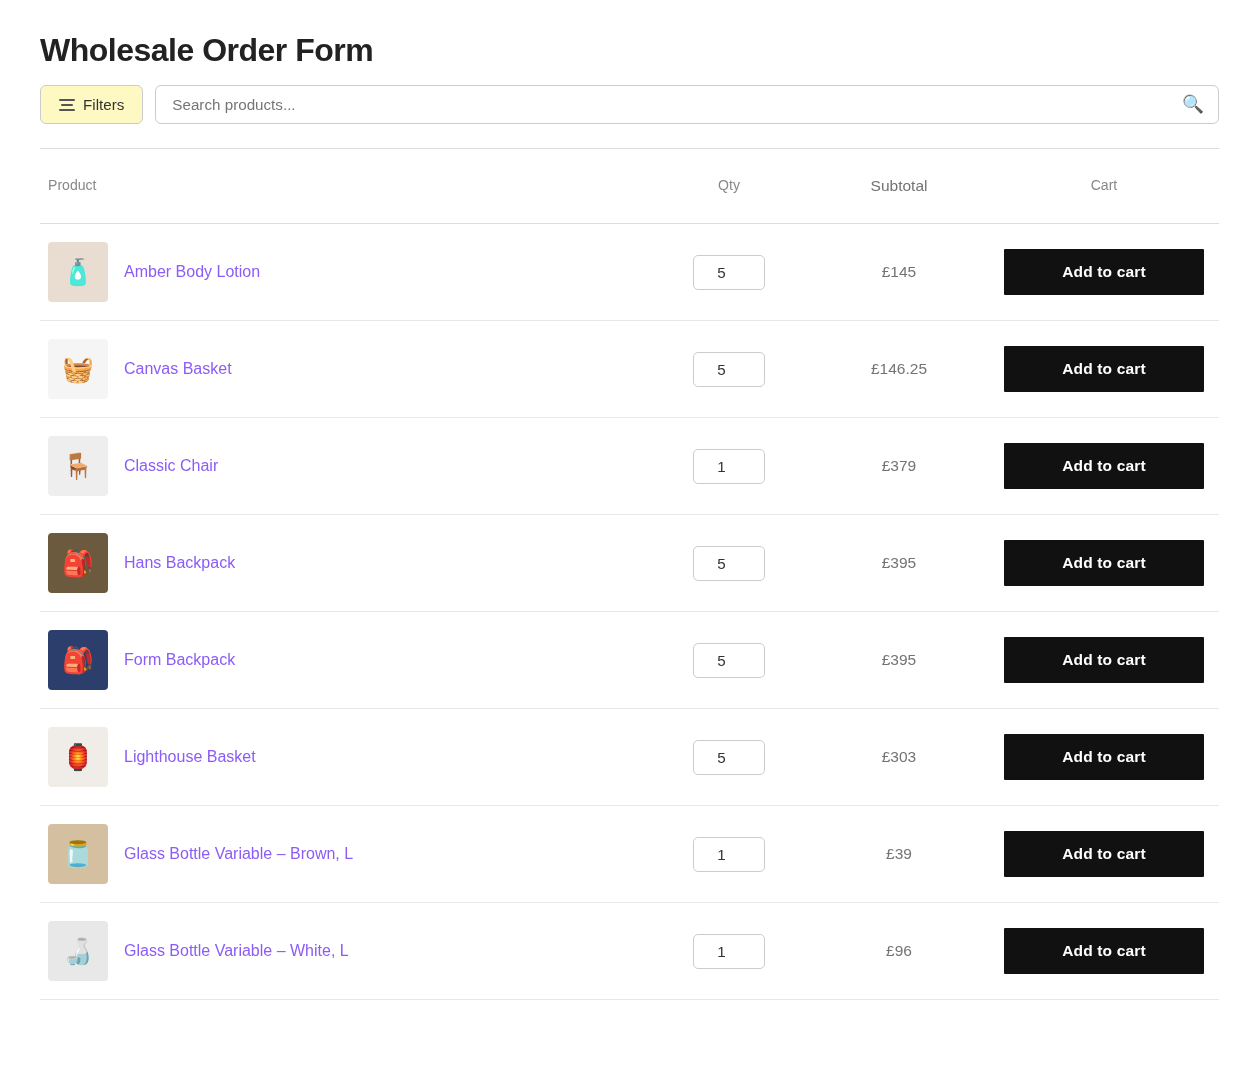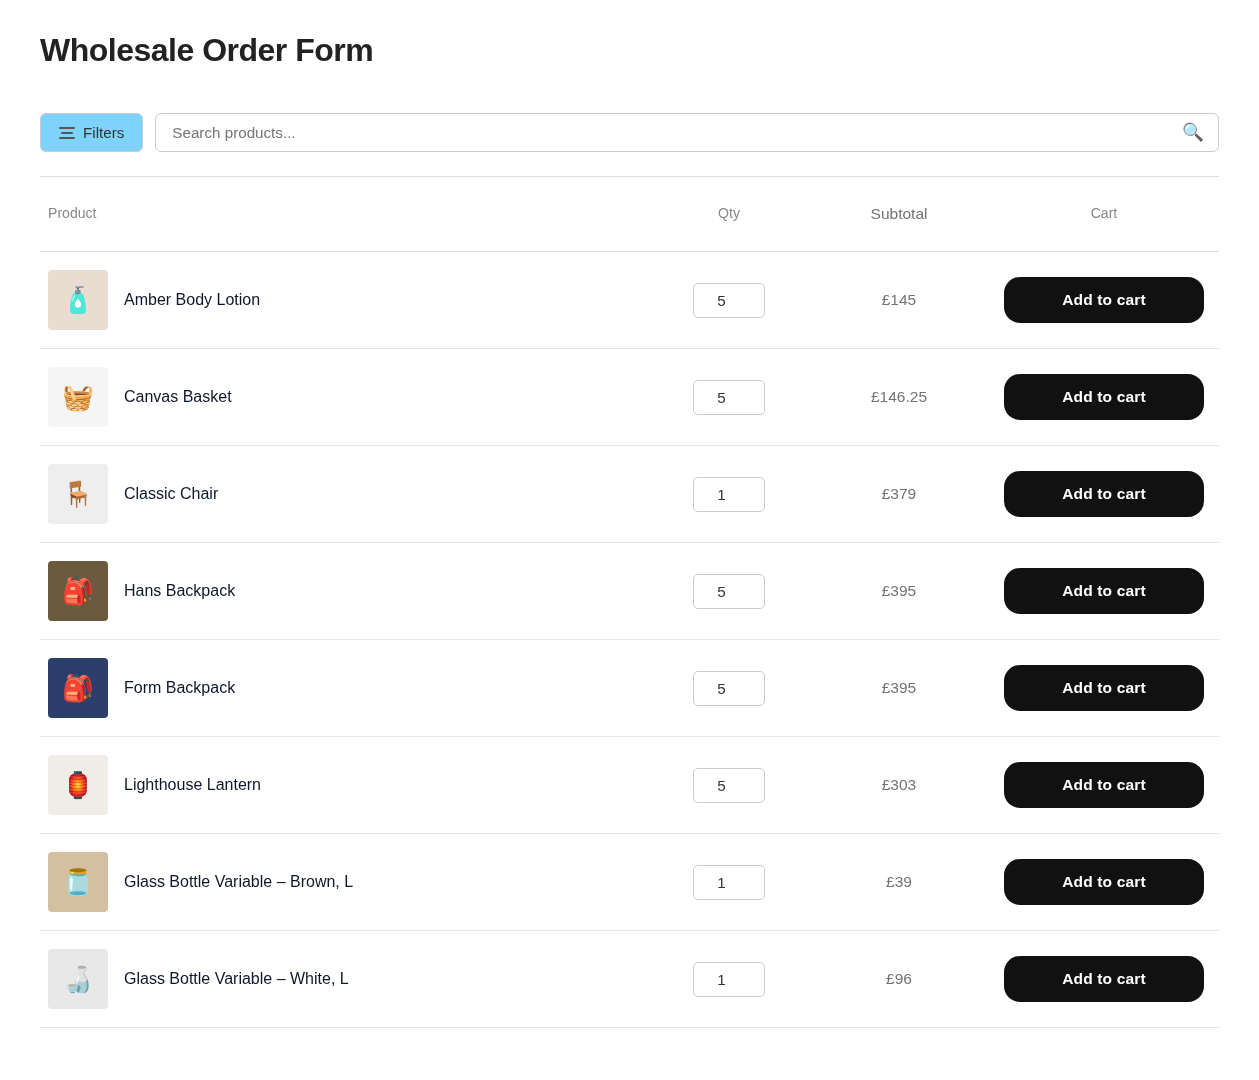"Wholesale Order Form" h1 { margin-bottom: 44px -> 16px }
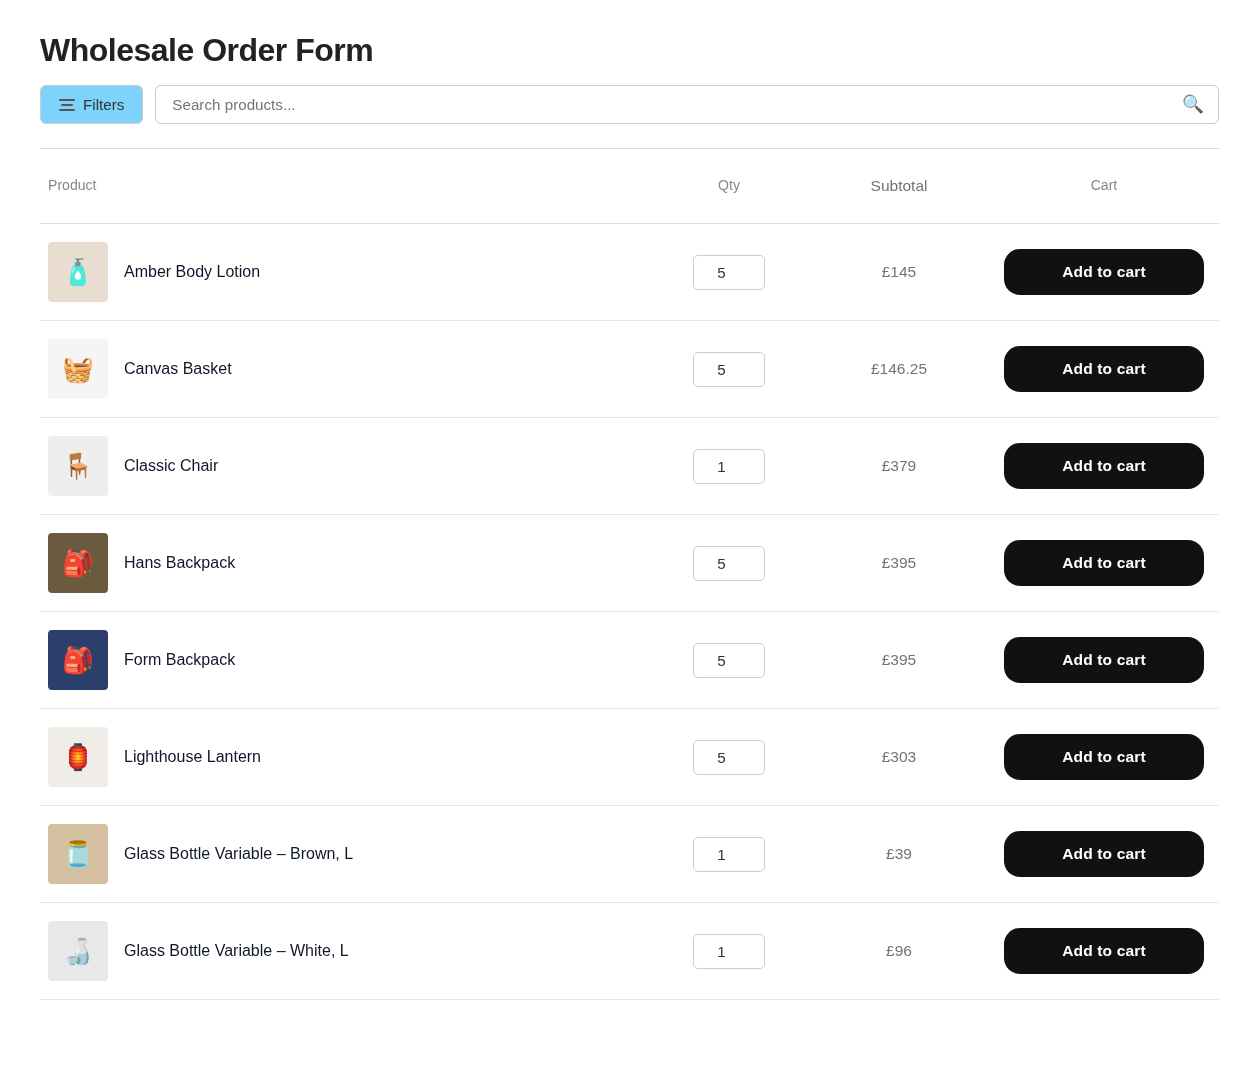"Filters" .filters-btn { background: #7dd3fc -> #fef9c3 }
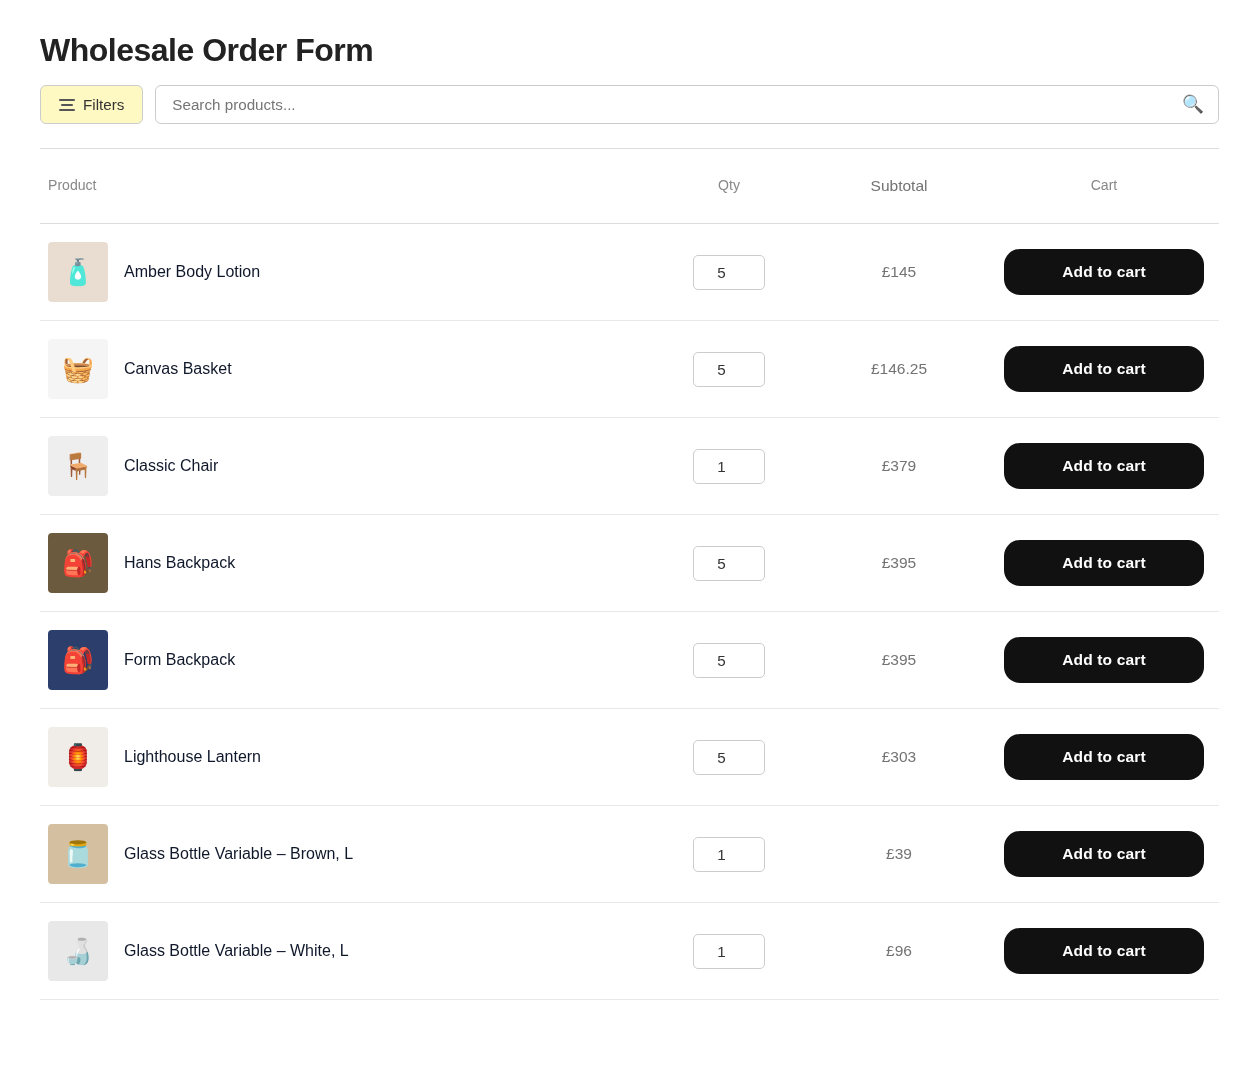"Amber Body Lotion" .product-name { color: #0f172a -> #8b5cf6 }
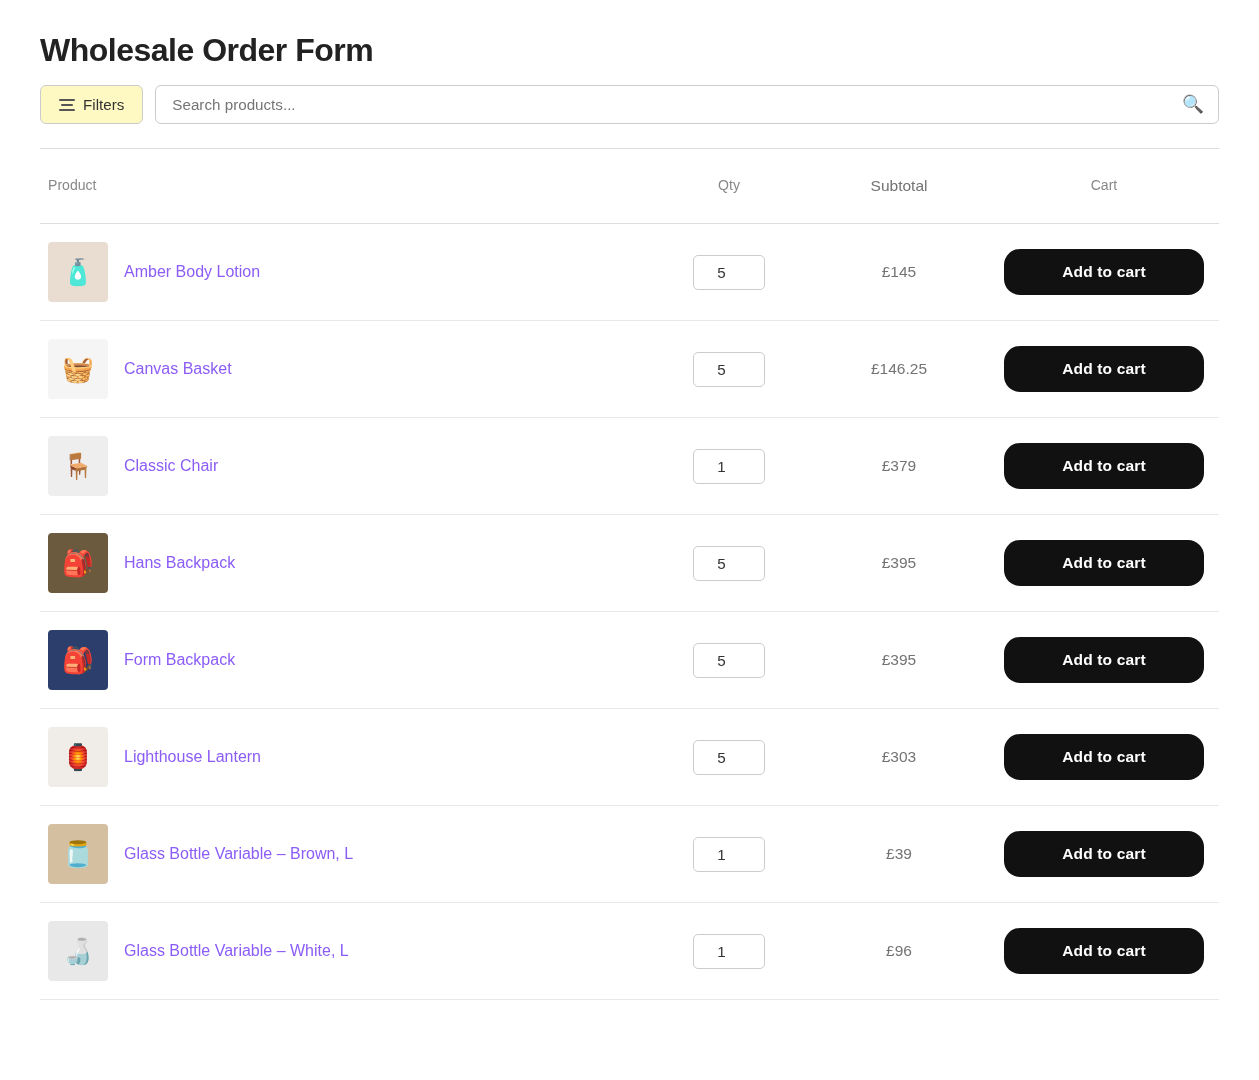"Add to cart" .add-to-cart-btn { border-radius: 16px -> 1px }
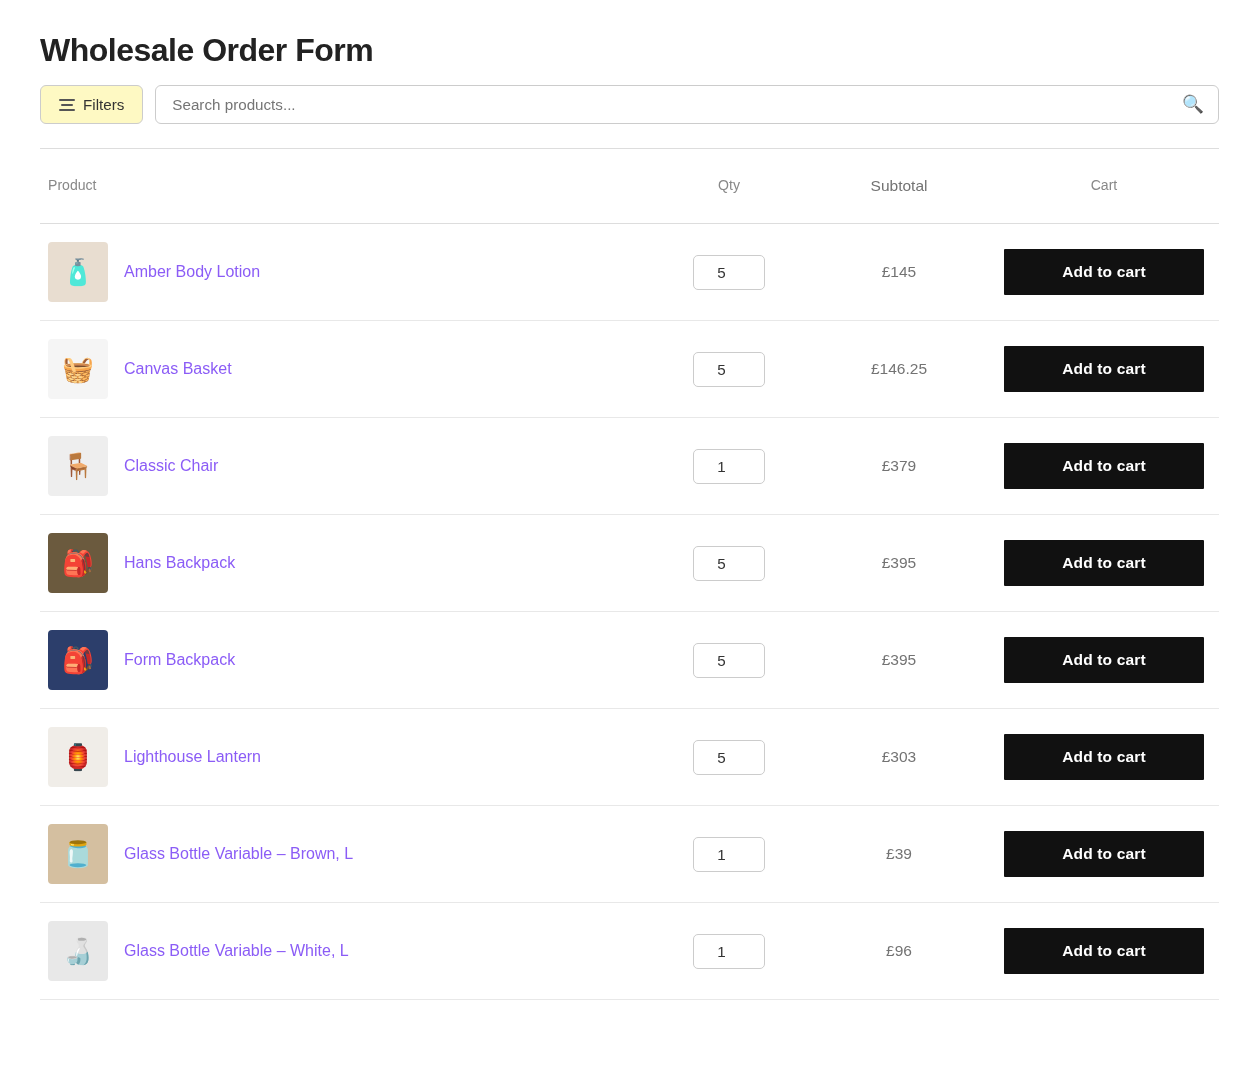"Lighthouse Lantern" span.product-name { text: Lantern -> Basket }
